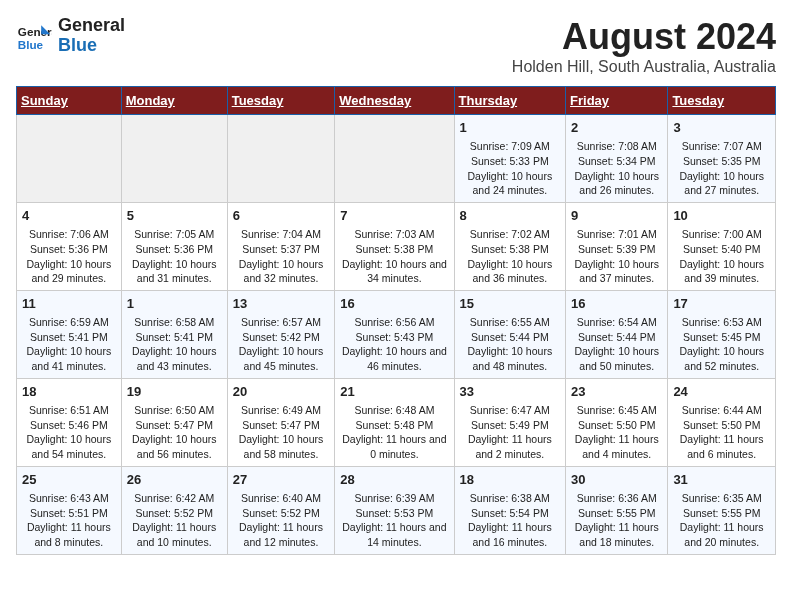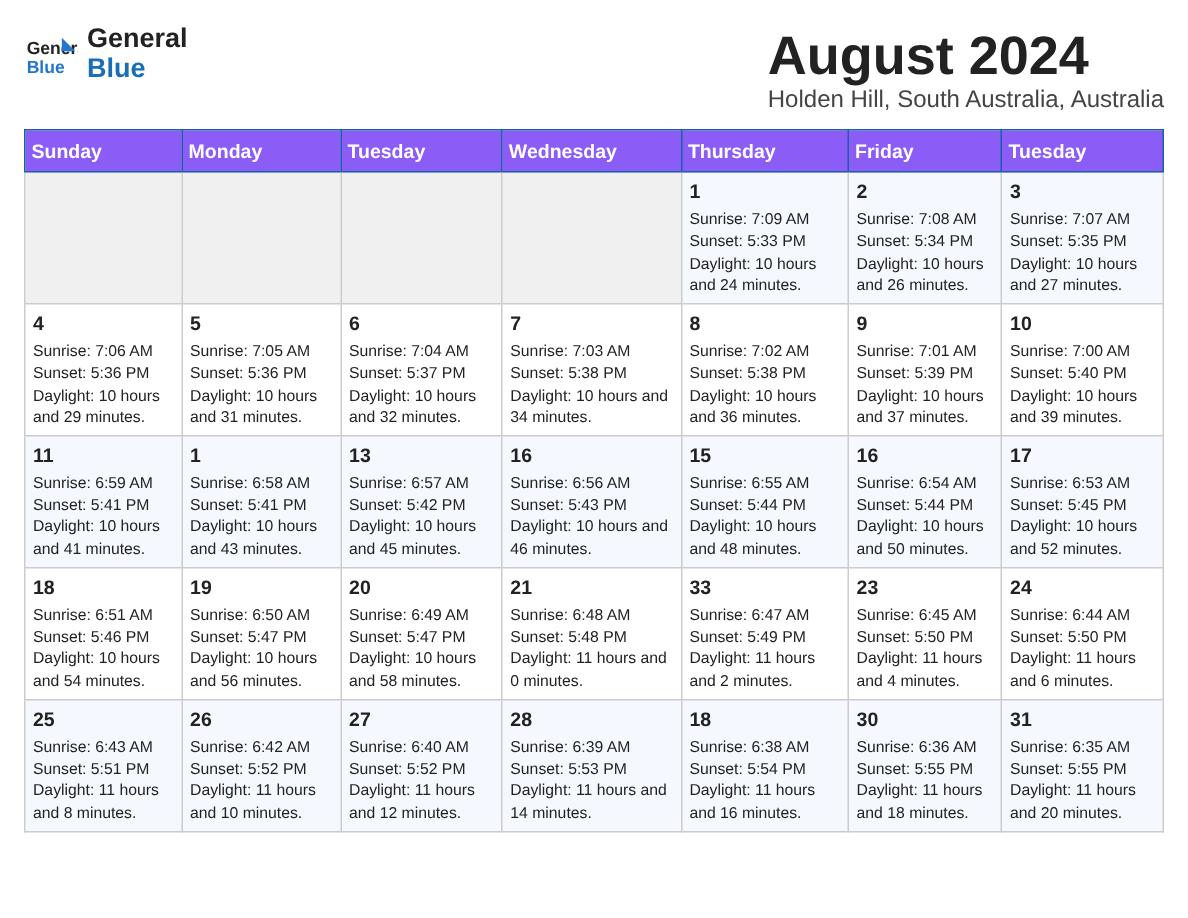"August 2024" .title-block { text-align: left -> right }
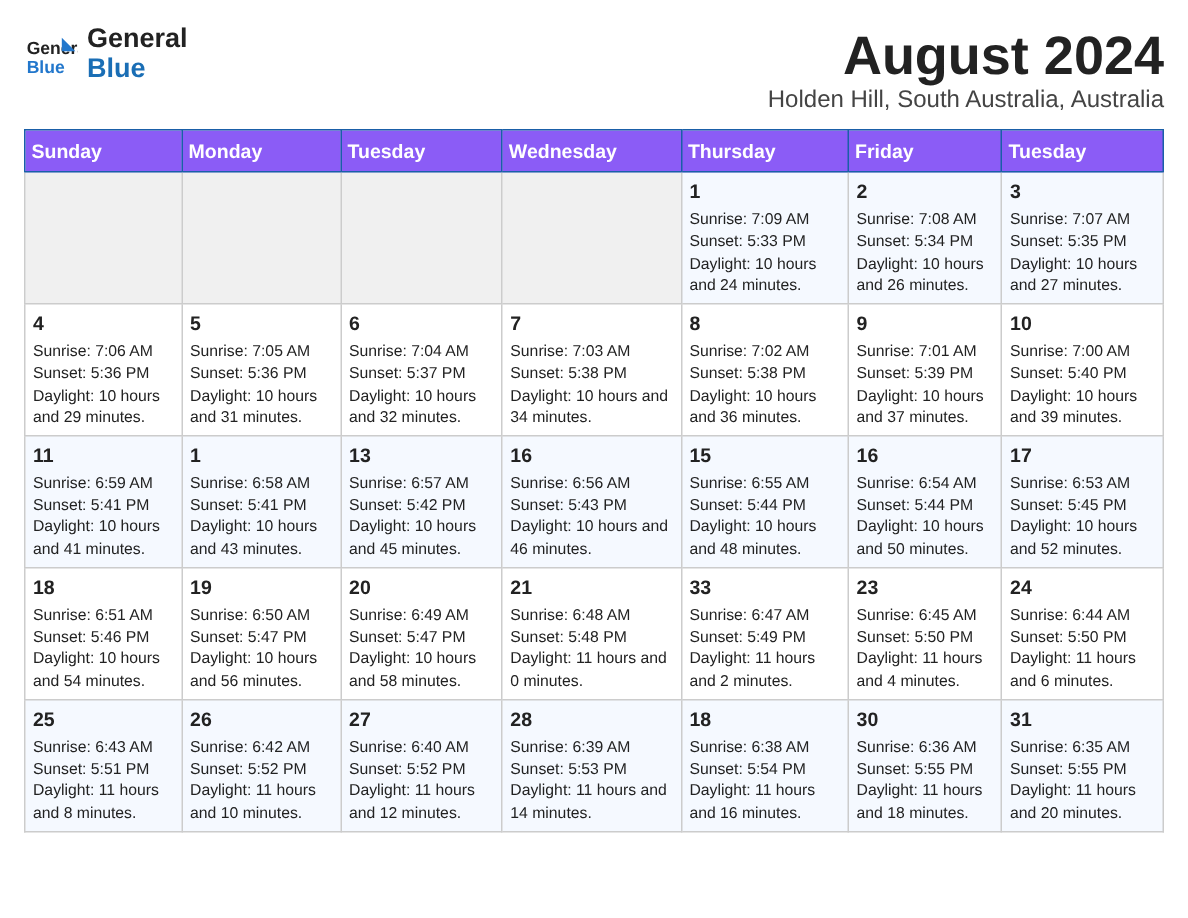"Sunday" thead tr { background-color: #8b5cf6 -> #7f1d1d; text-decoration: none -> underline }
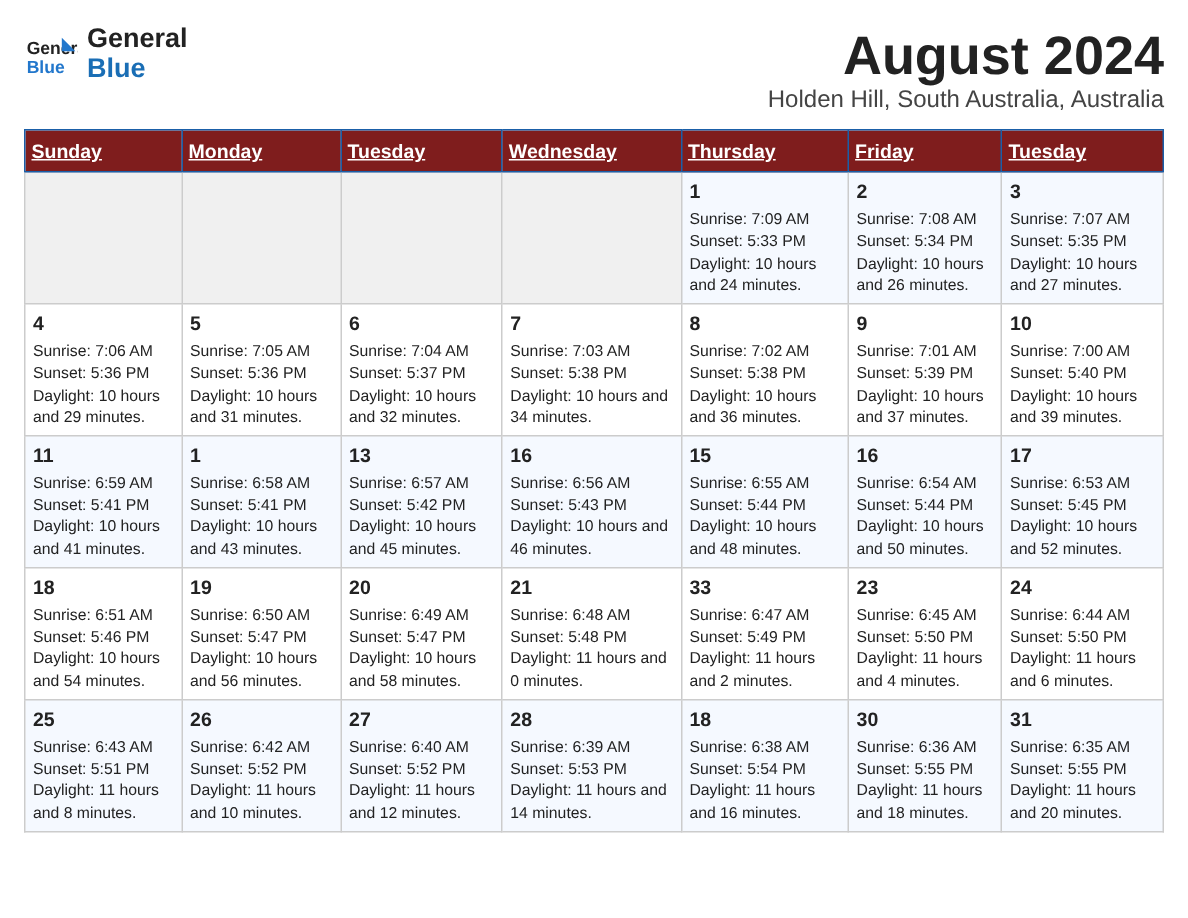"Sunrise: 7:09 AM" .day-info { text-align: none -> center }
